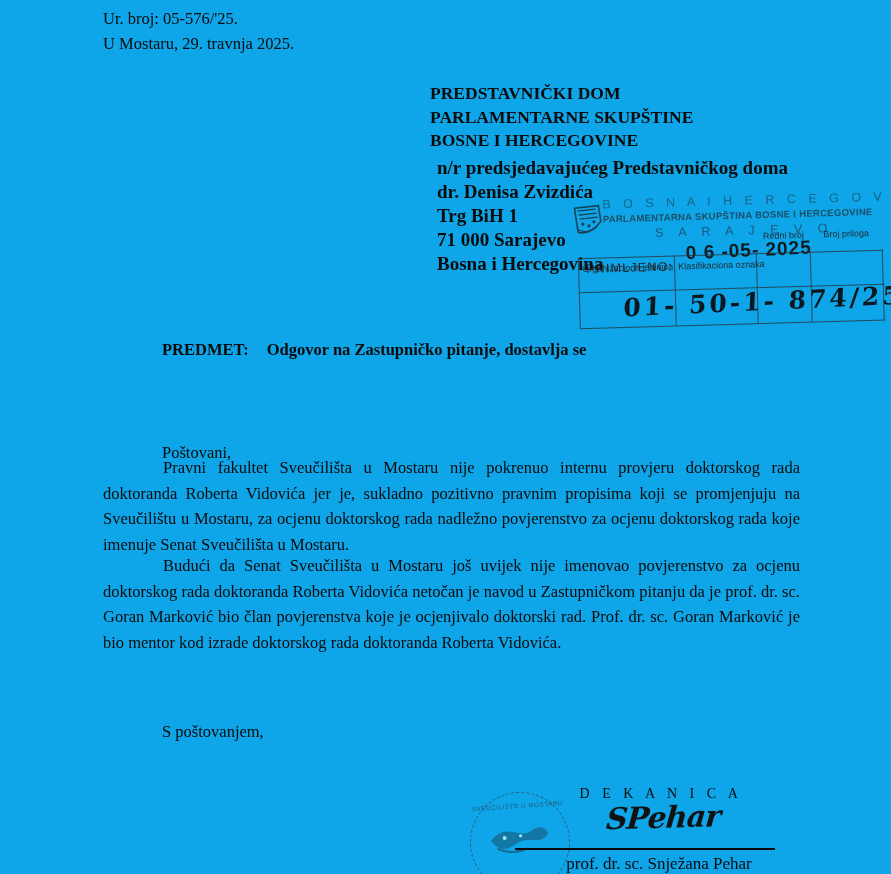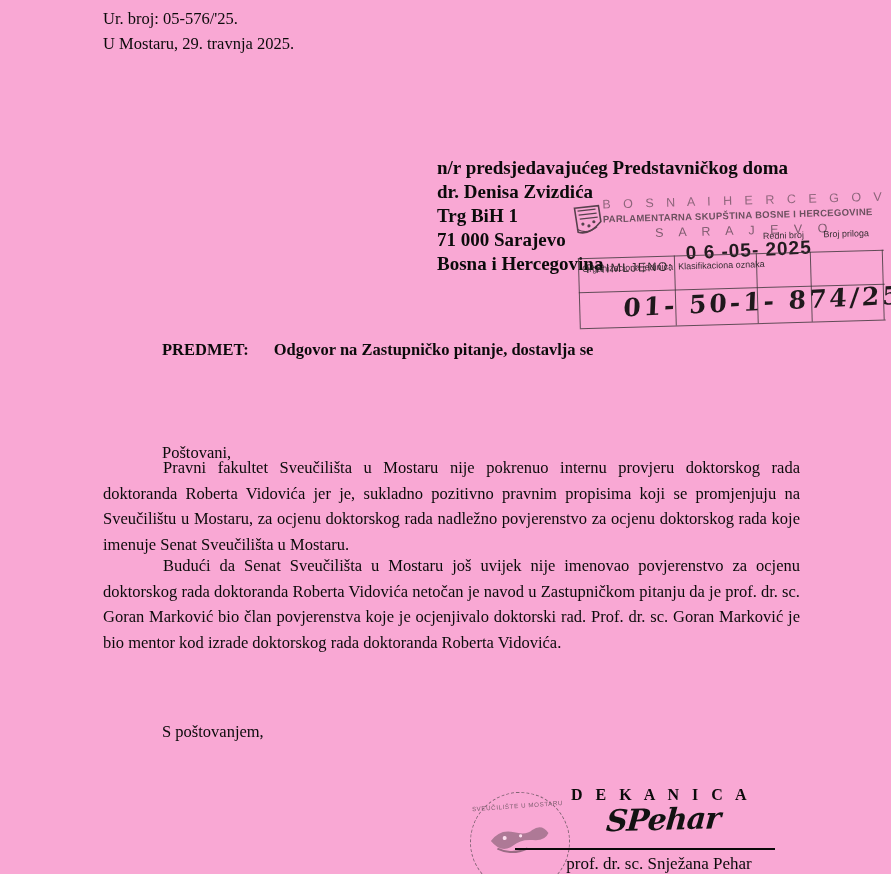"Ur. broj: 05-576/'25." #page { background: #f9a8d4 -> #0ea5e9 }
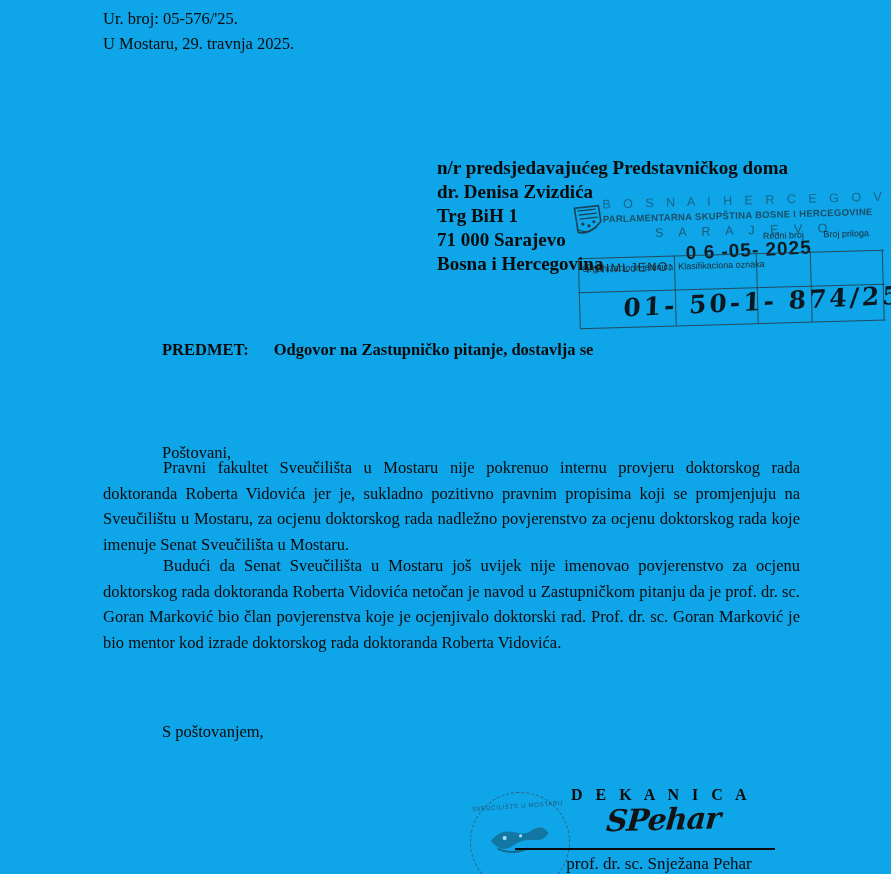"PREDSTAVNIČKI DOM" div.recipient { html: none -> <div> <div>PREDSTAVNIČKI DOM</div> <div>PARLAMENTARNE SKUPŠTINE</div> <div>BOSNE I HERCEGOVINE</div> </div> }
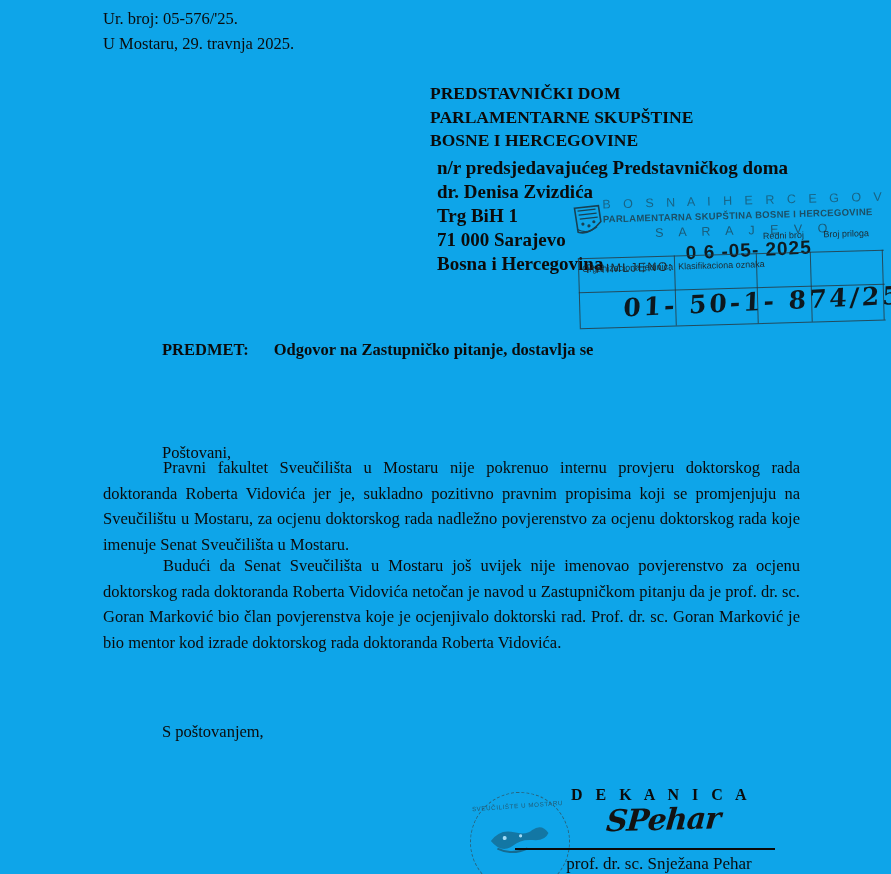"PREDMET:" .subject .subj-label { margin-right: 25px -> 18px }
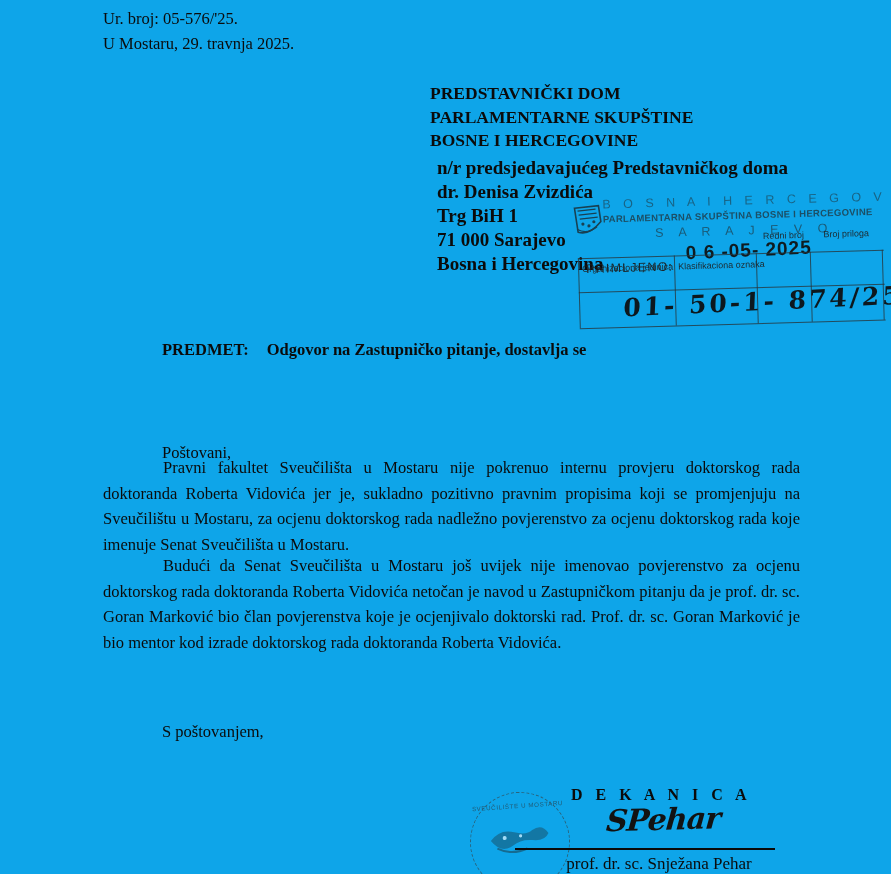"D E K A N" .sig-title { font-size: 16px -> 14px; font-weight: bold -> normal }
